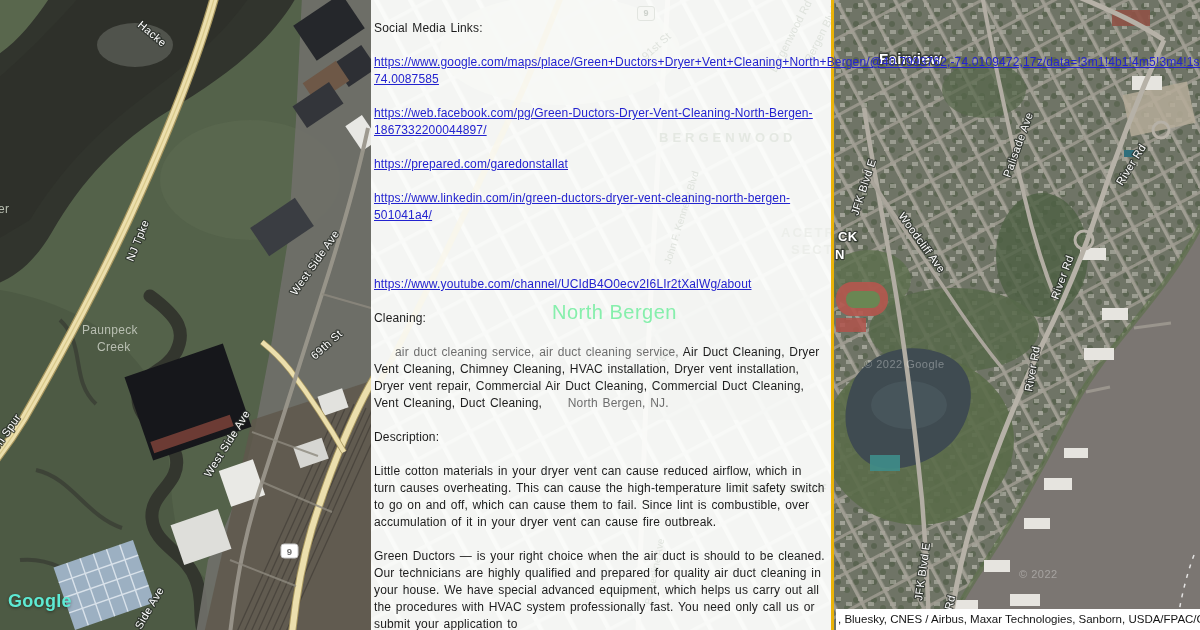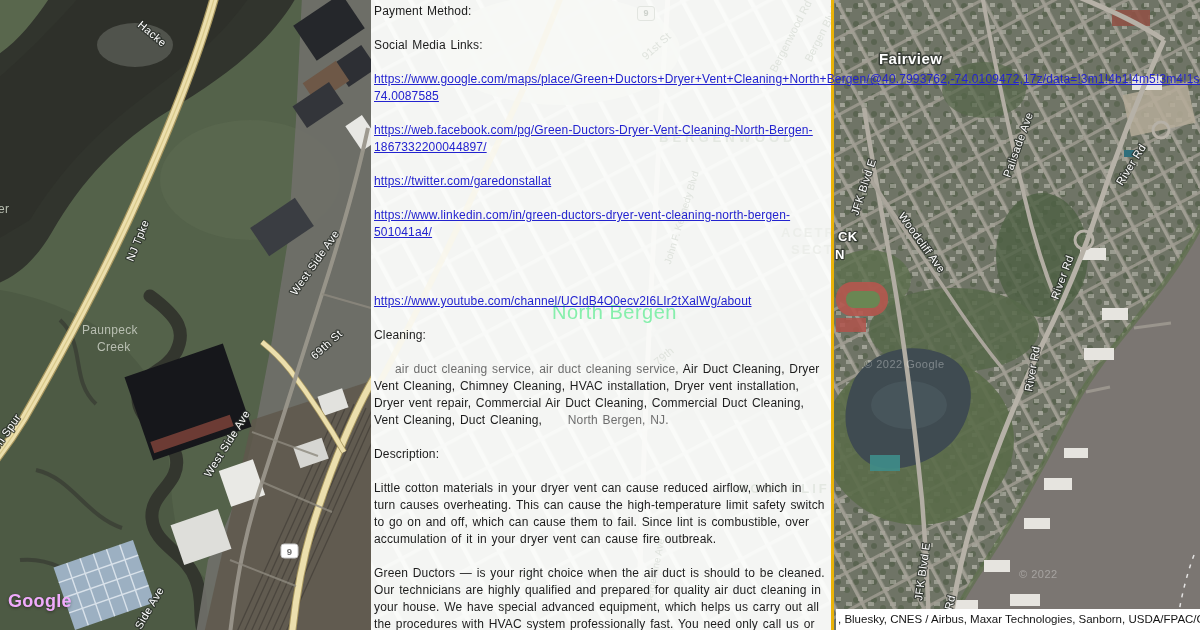"Payment Method:" div { html: <div>Payment Method:</div> -> none }
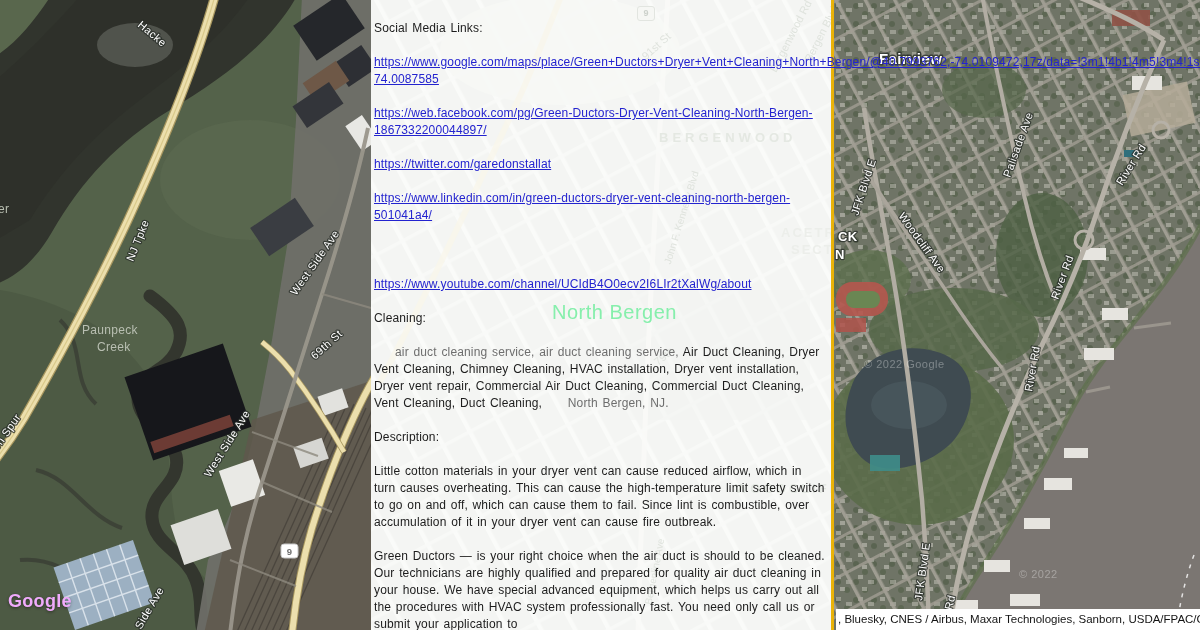"https://twitter.com/garedonstallat" a { text: https://twitter.com/garedonstallat -> https://prepared.com/garedonstallat }
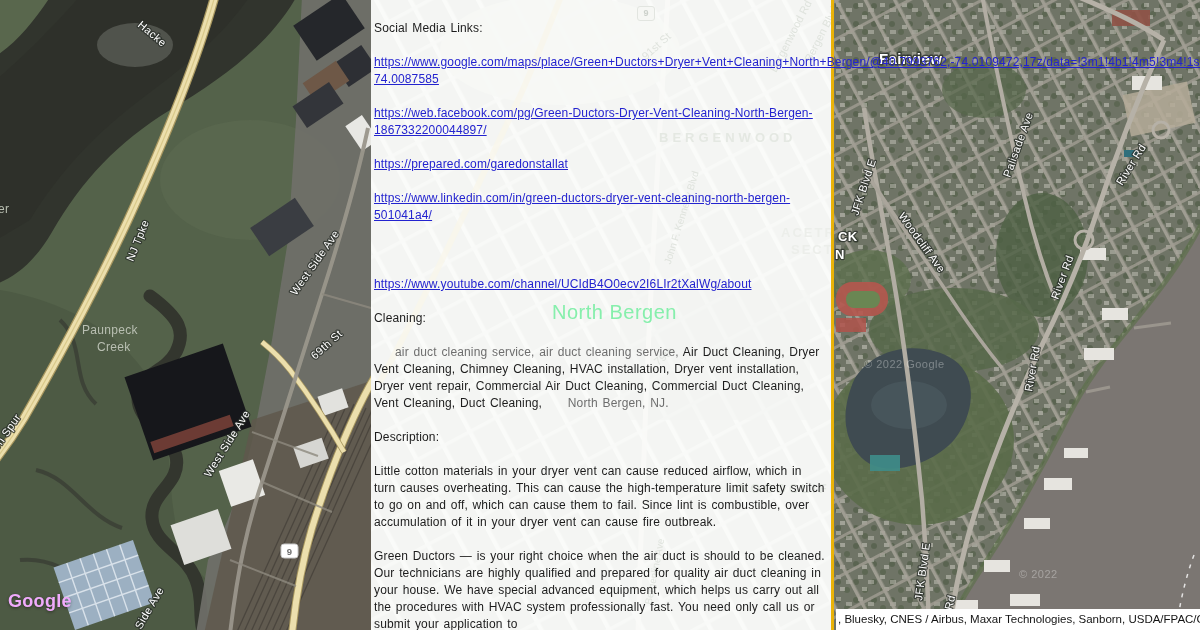"Google" .google-logo { color: #f0abfc -> #5eead4 }
